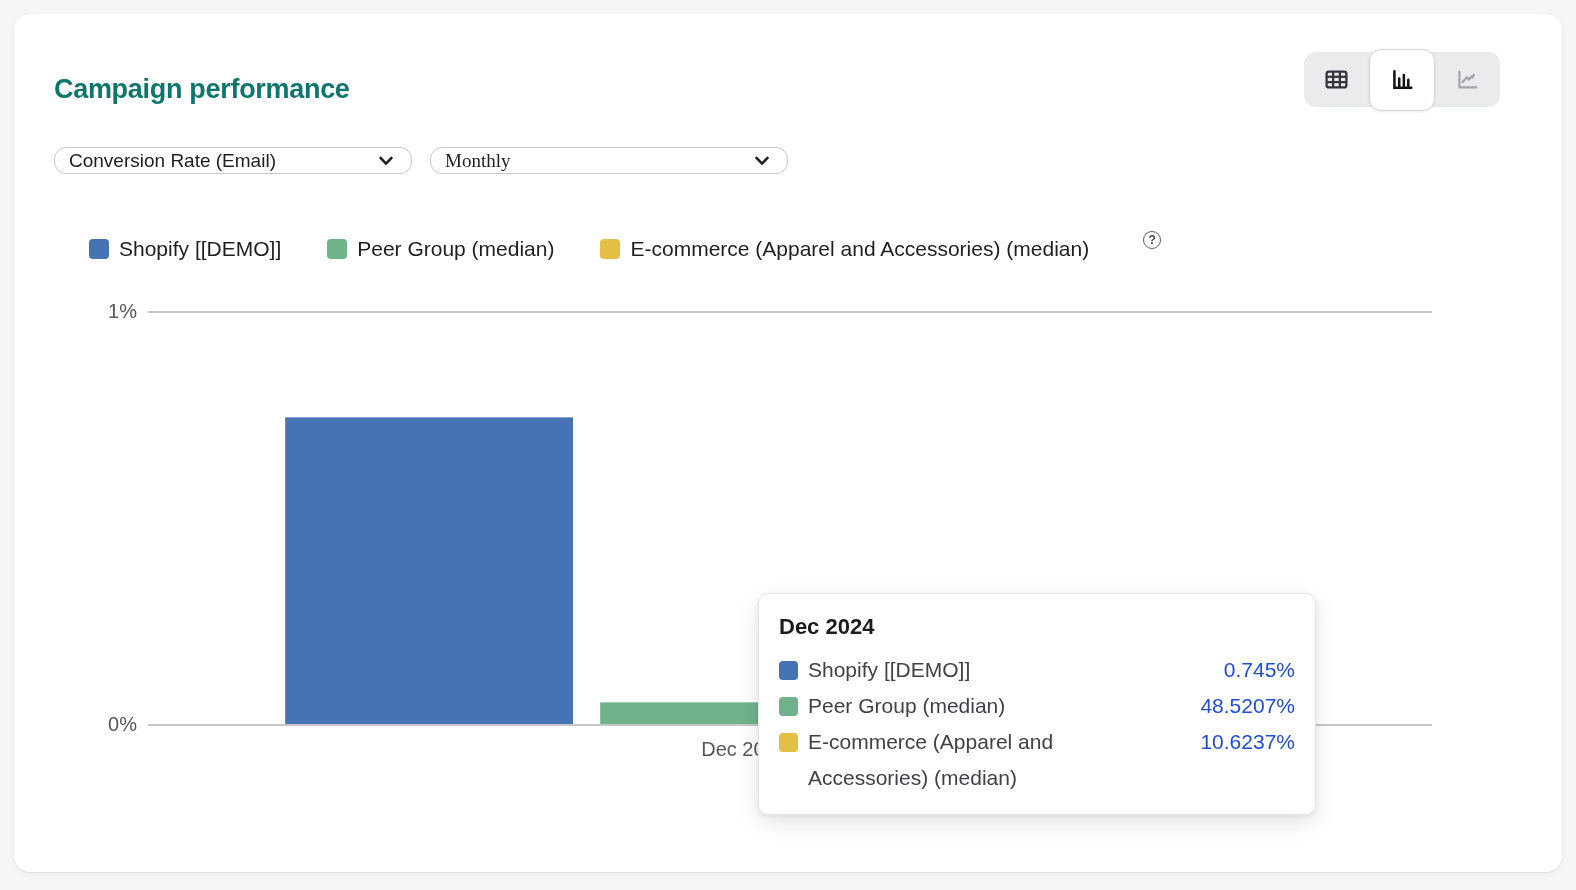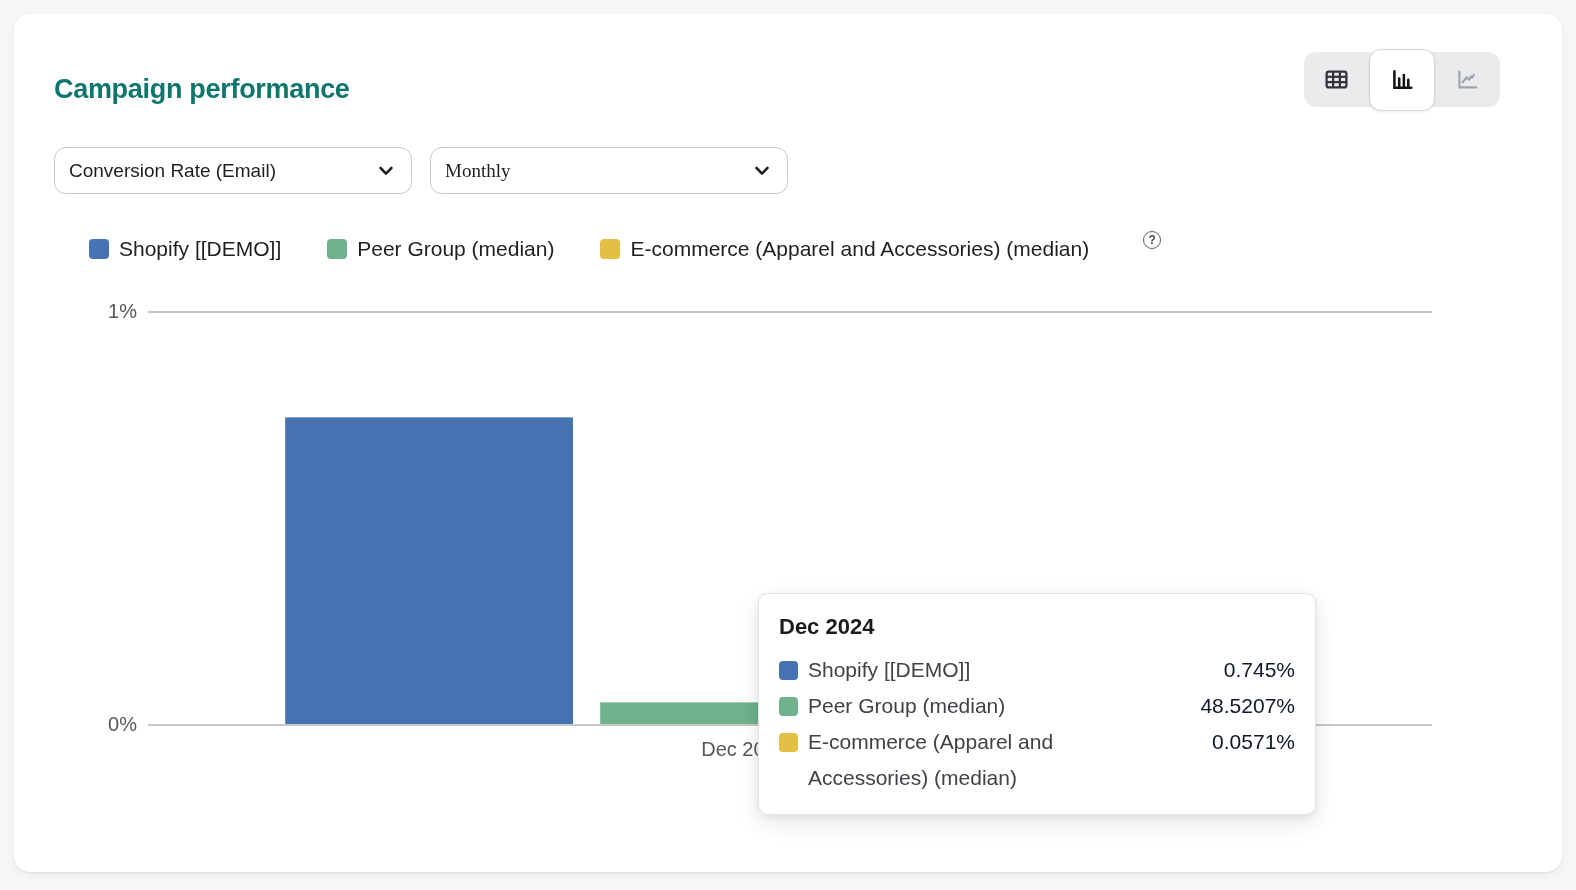"Conversion Rate (Email)" .select { height: 47px -> 27px }
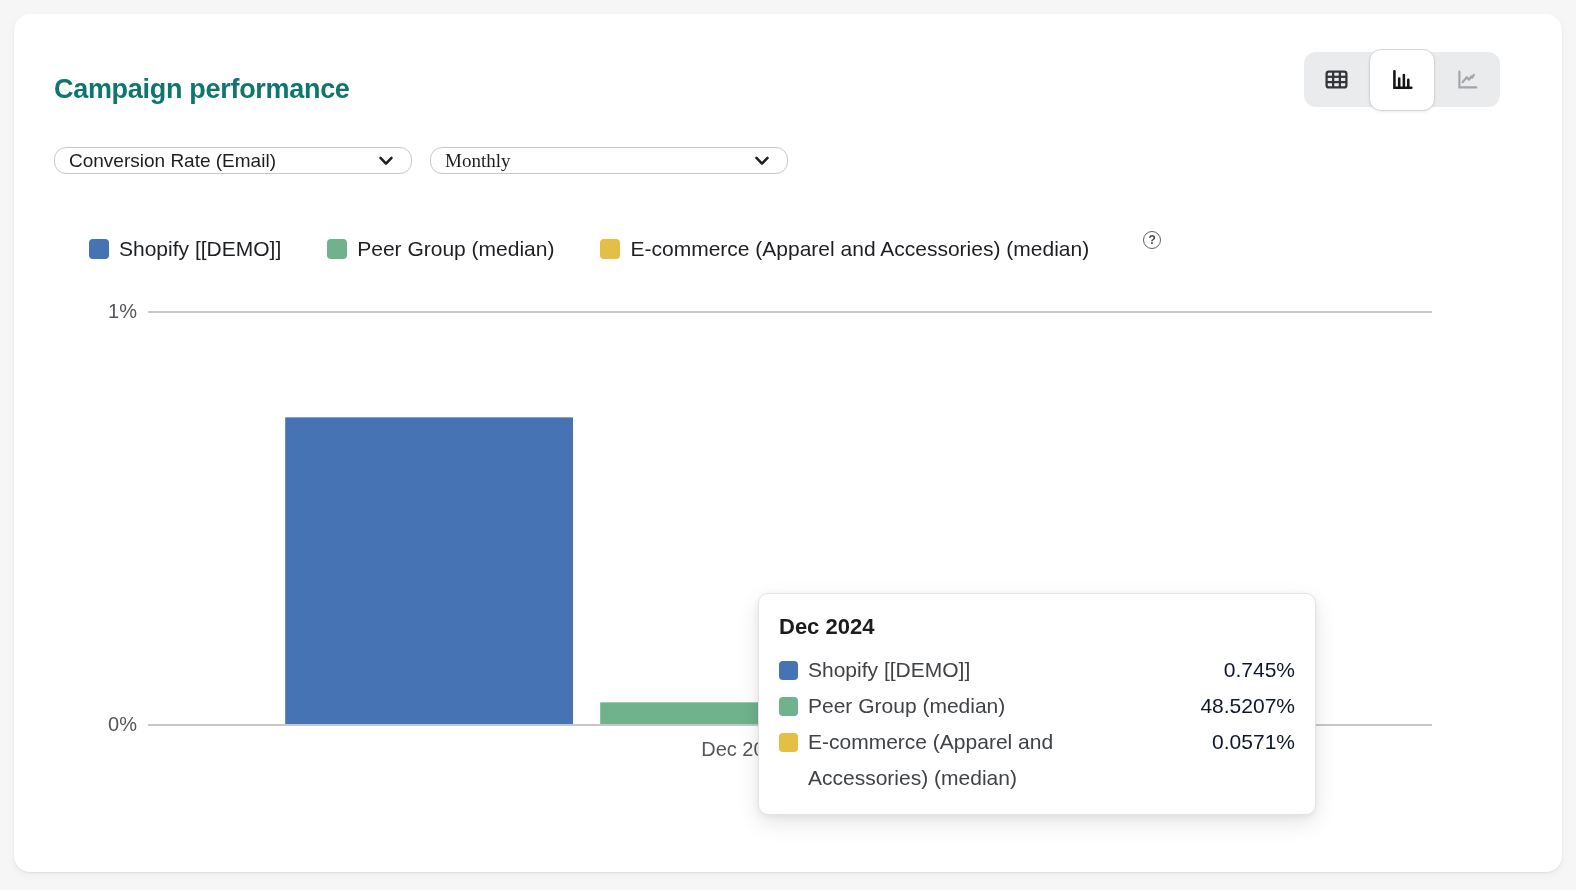"0.745%" .tooltip-value { color: #0f172a -> #1d4ed8 }
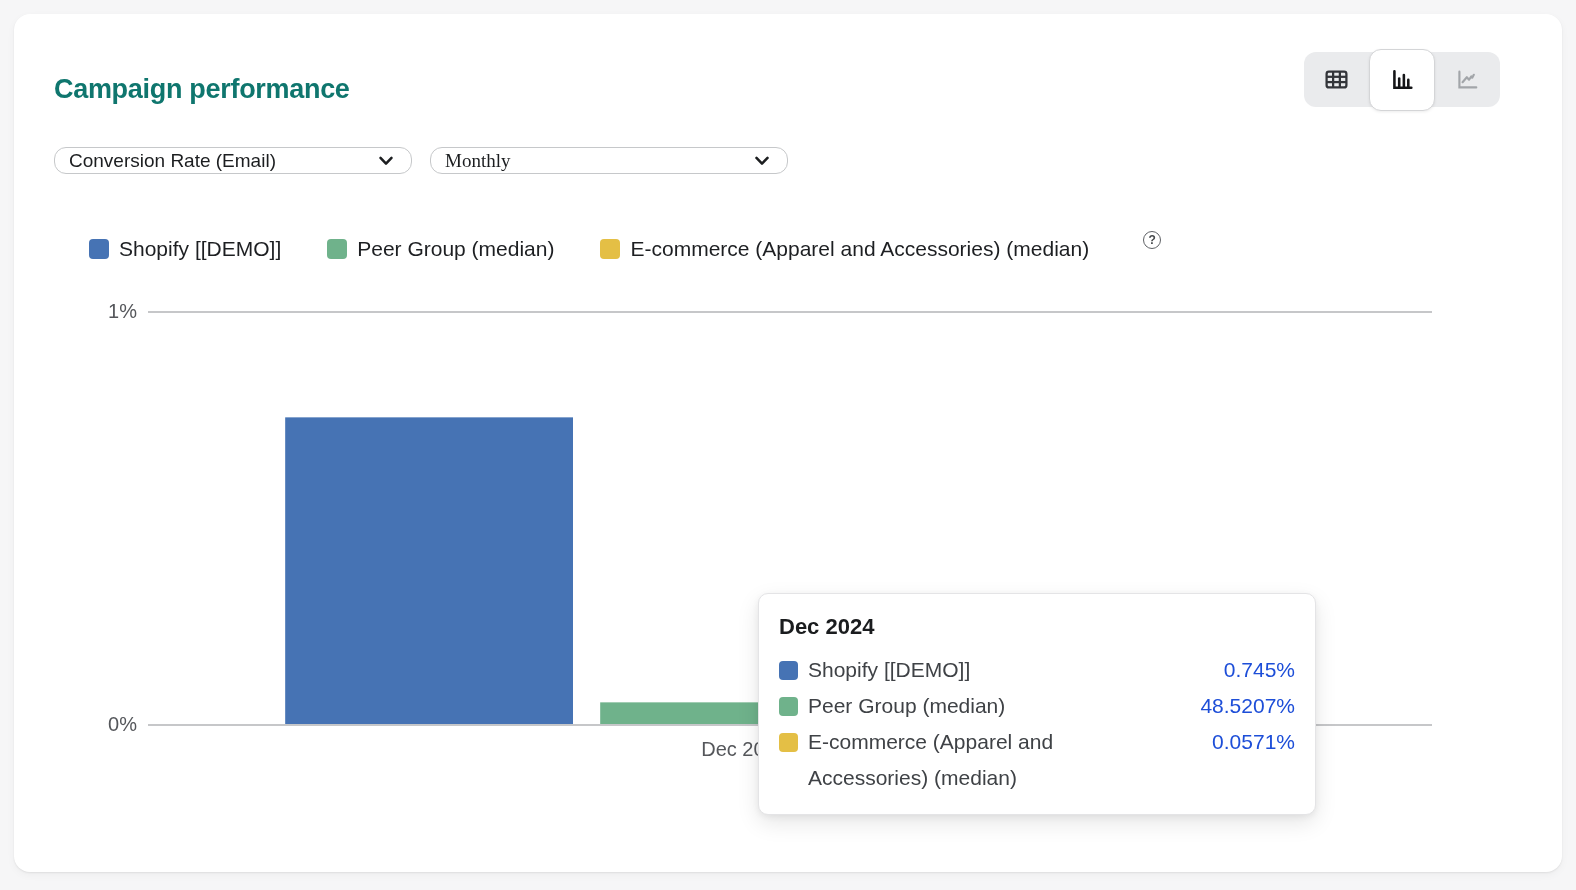"0.0571%" span.tooltip-value { text: 0.0571% -> 10.6237% }
